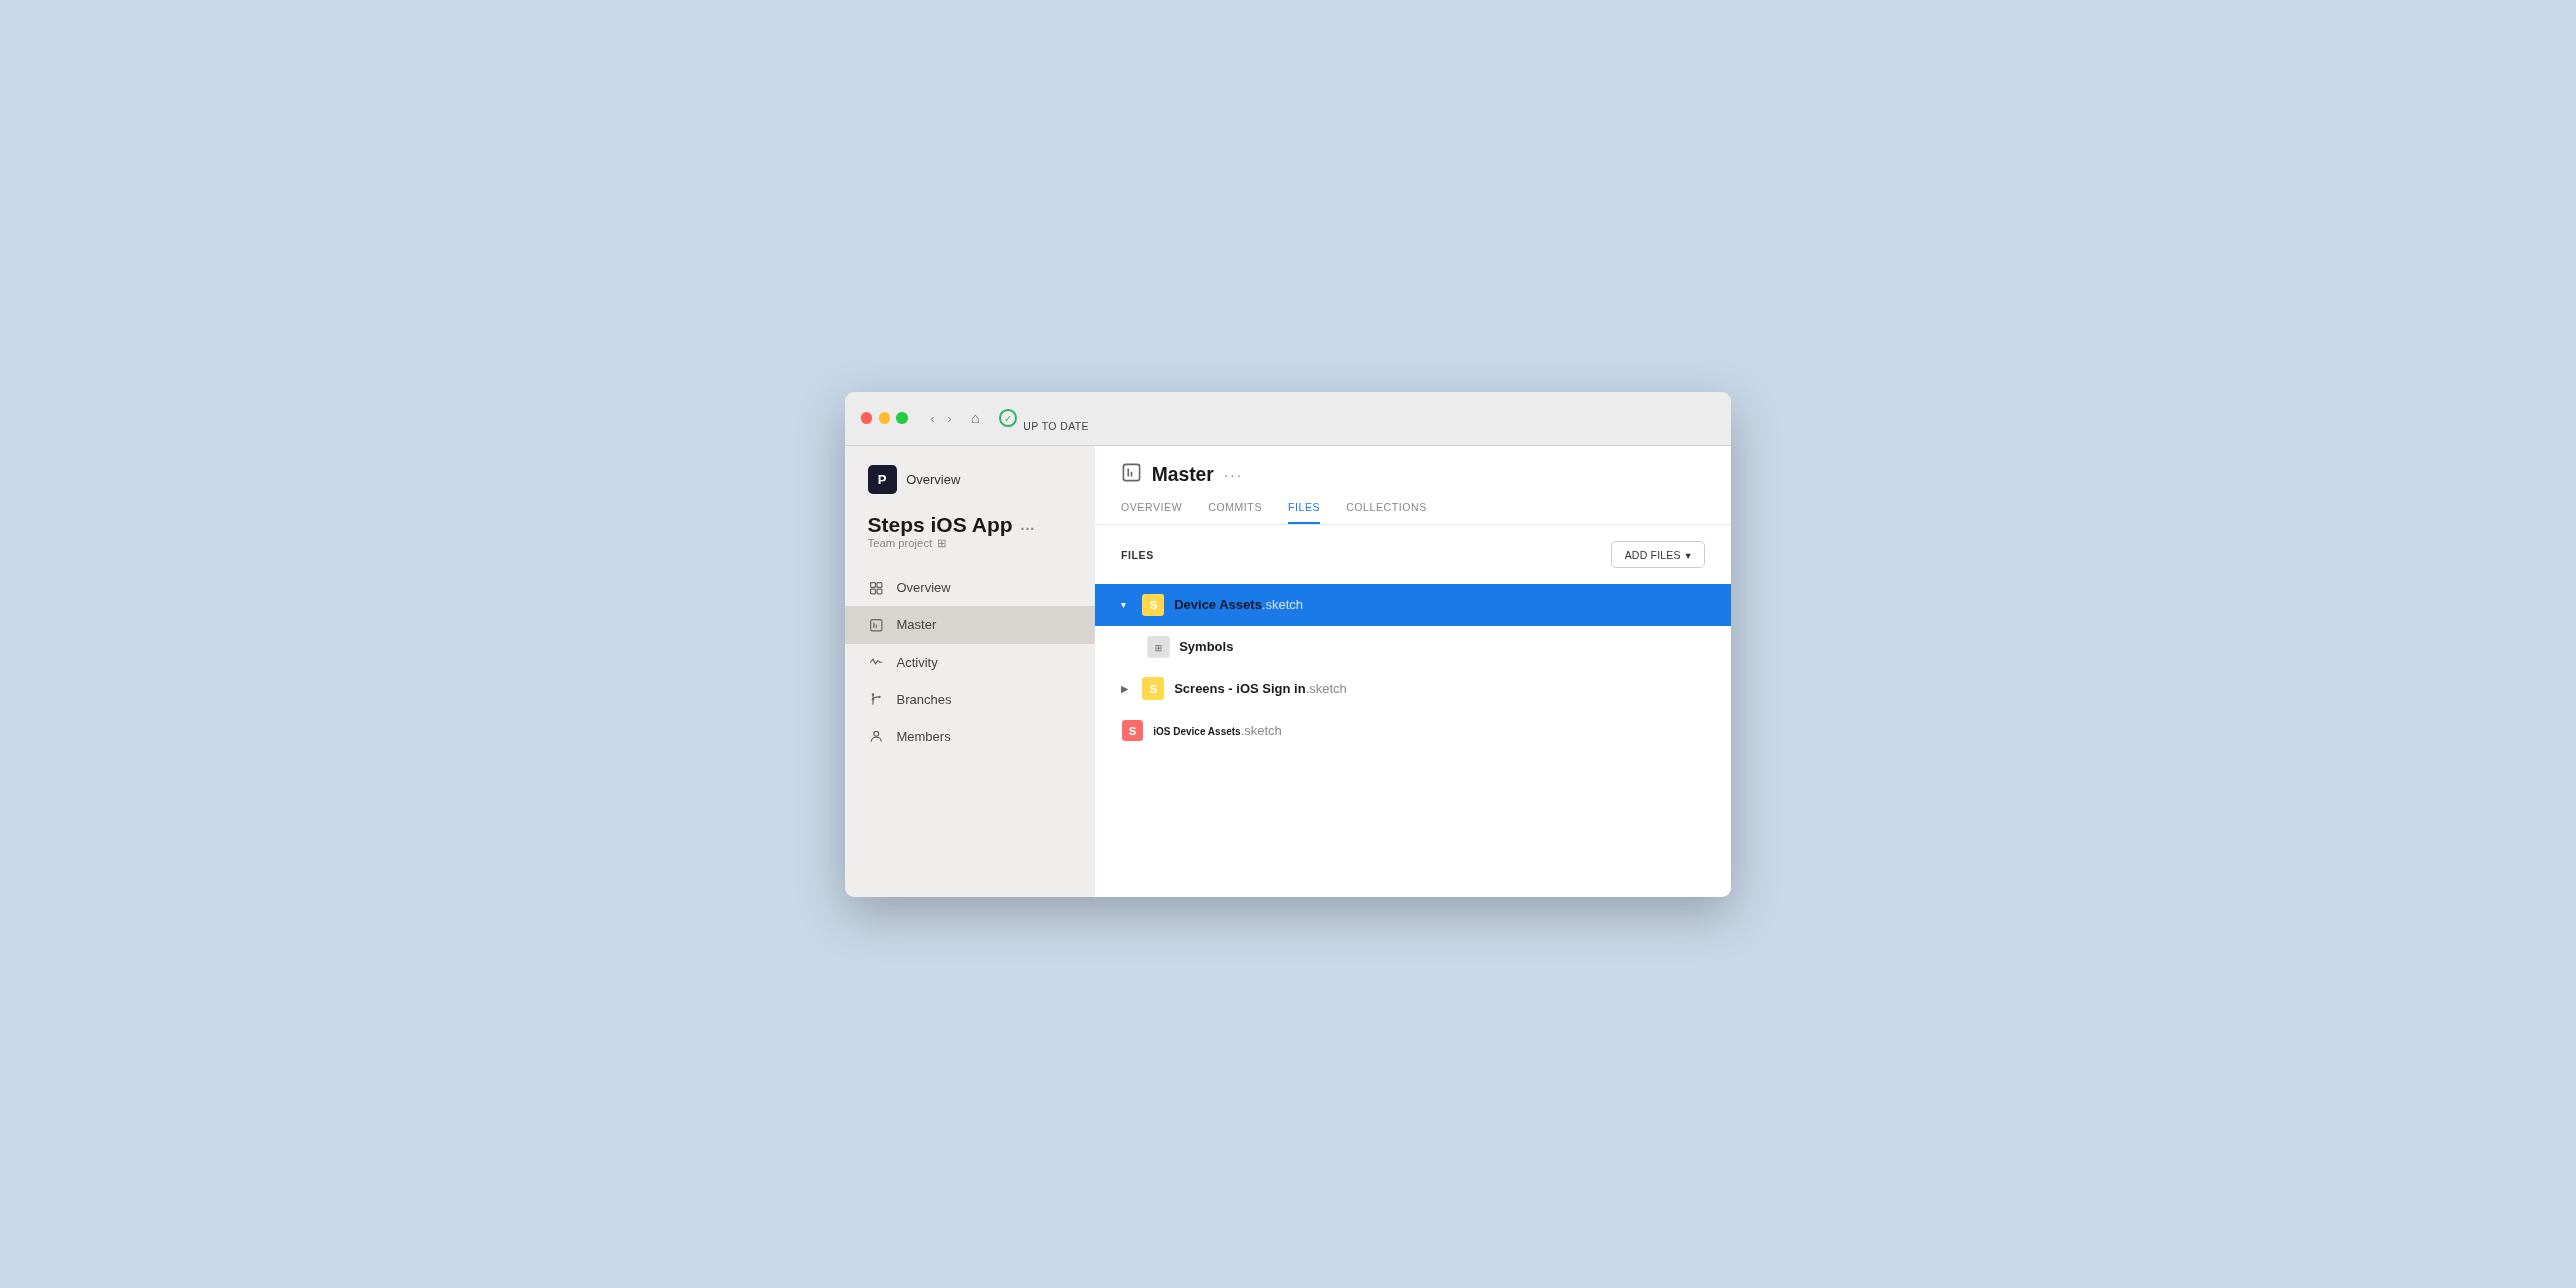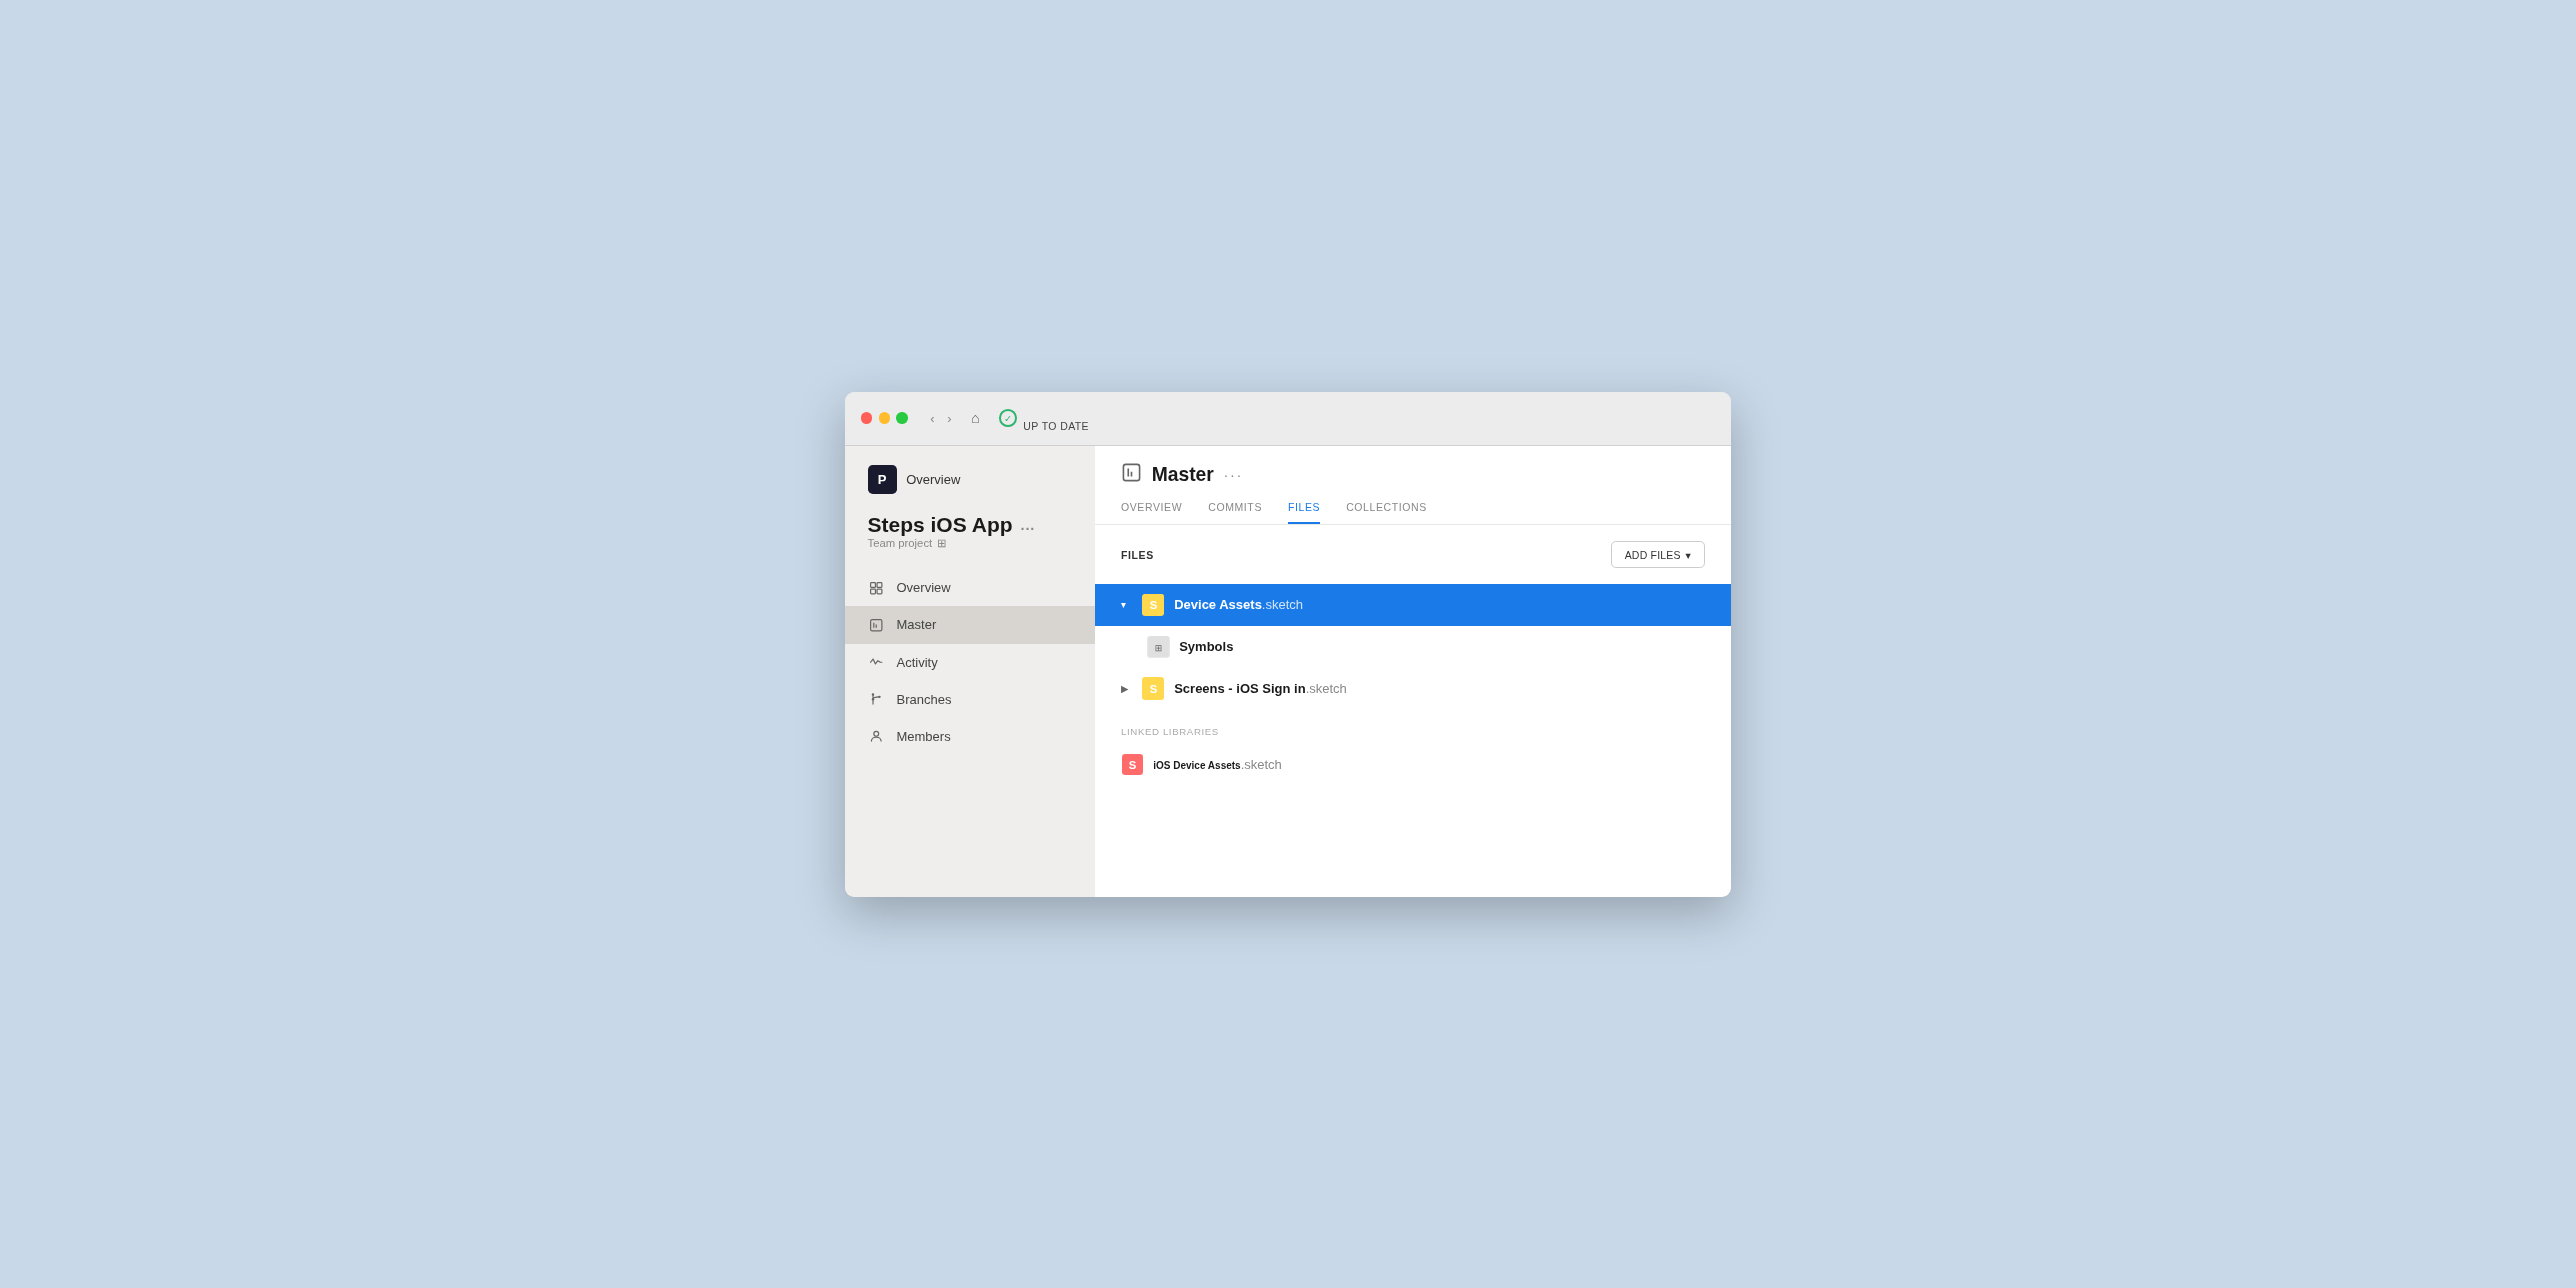"Device Assets" span { color: #ffffff -> #0f172a }
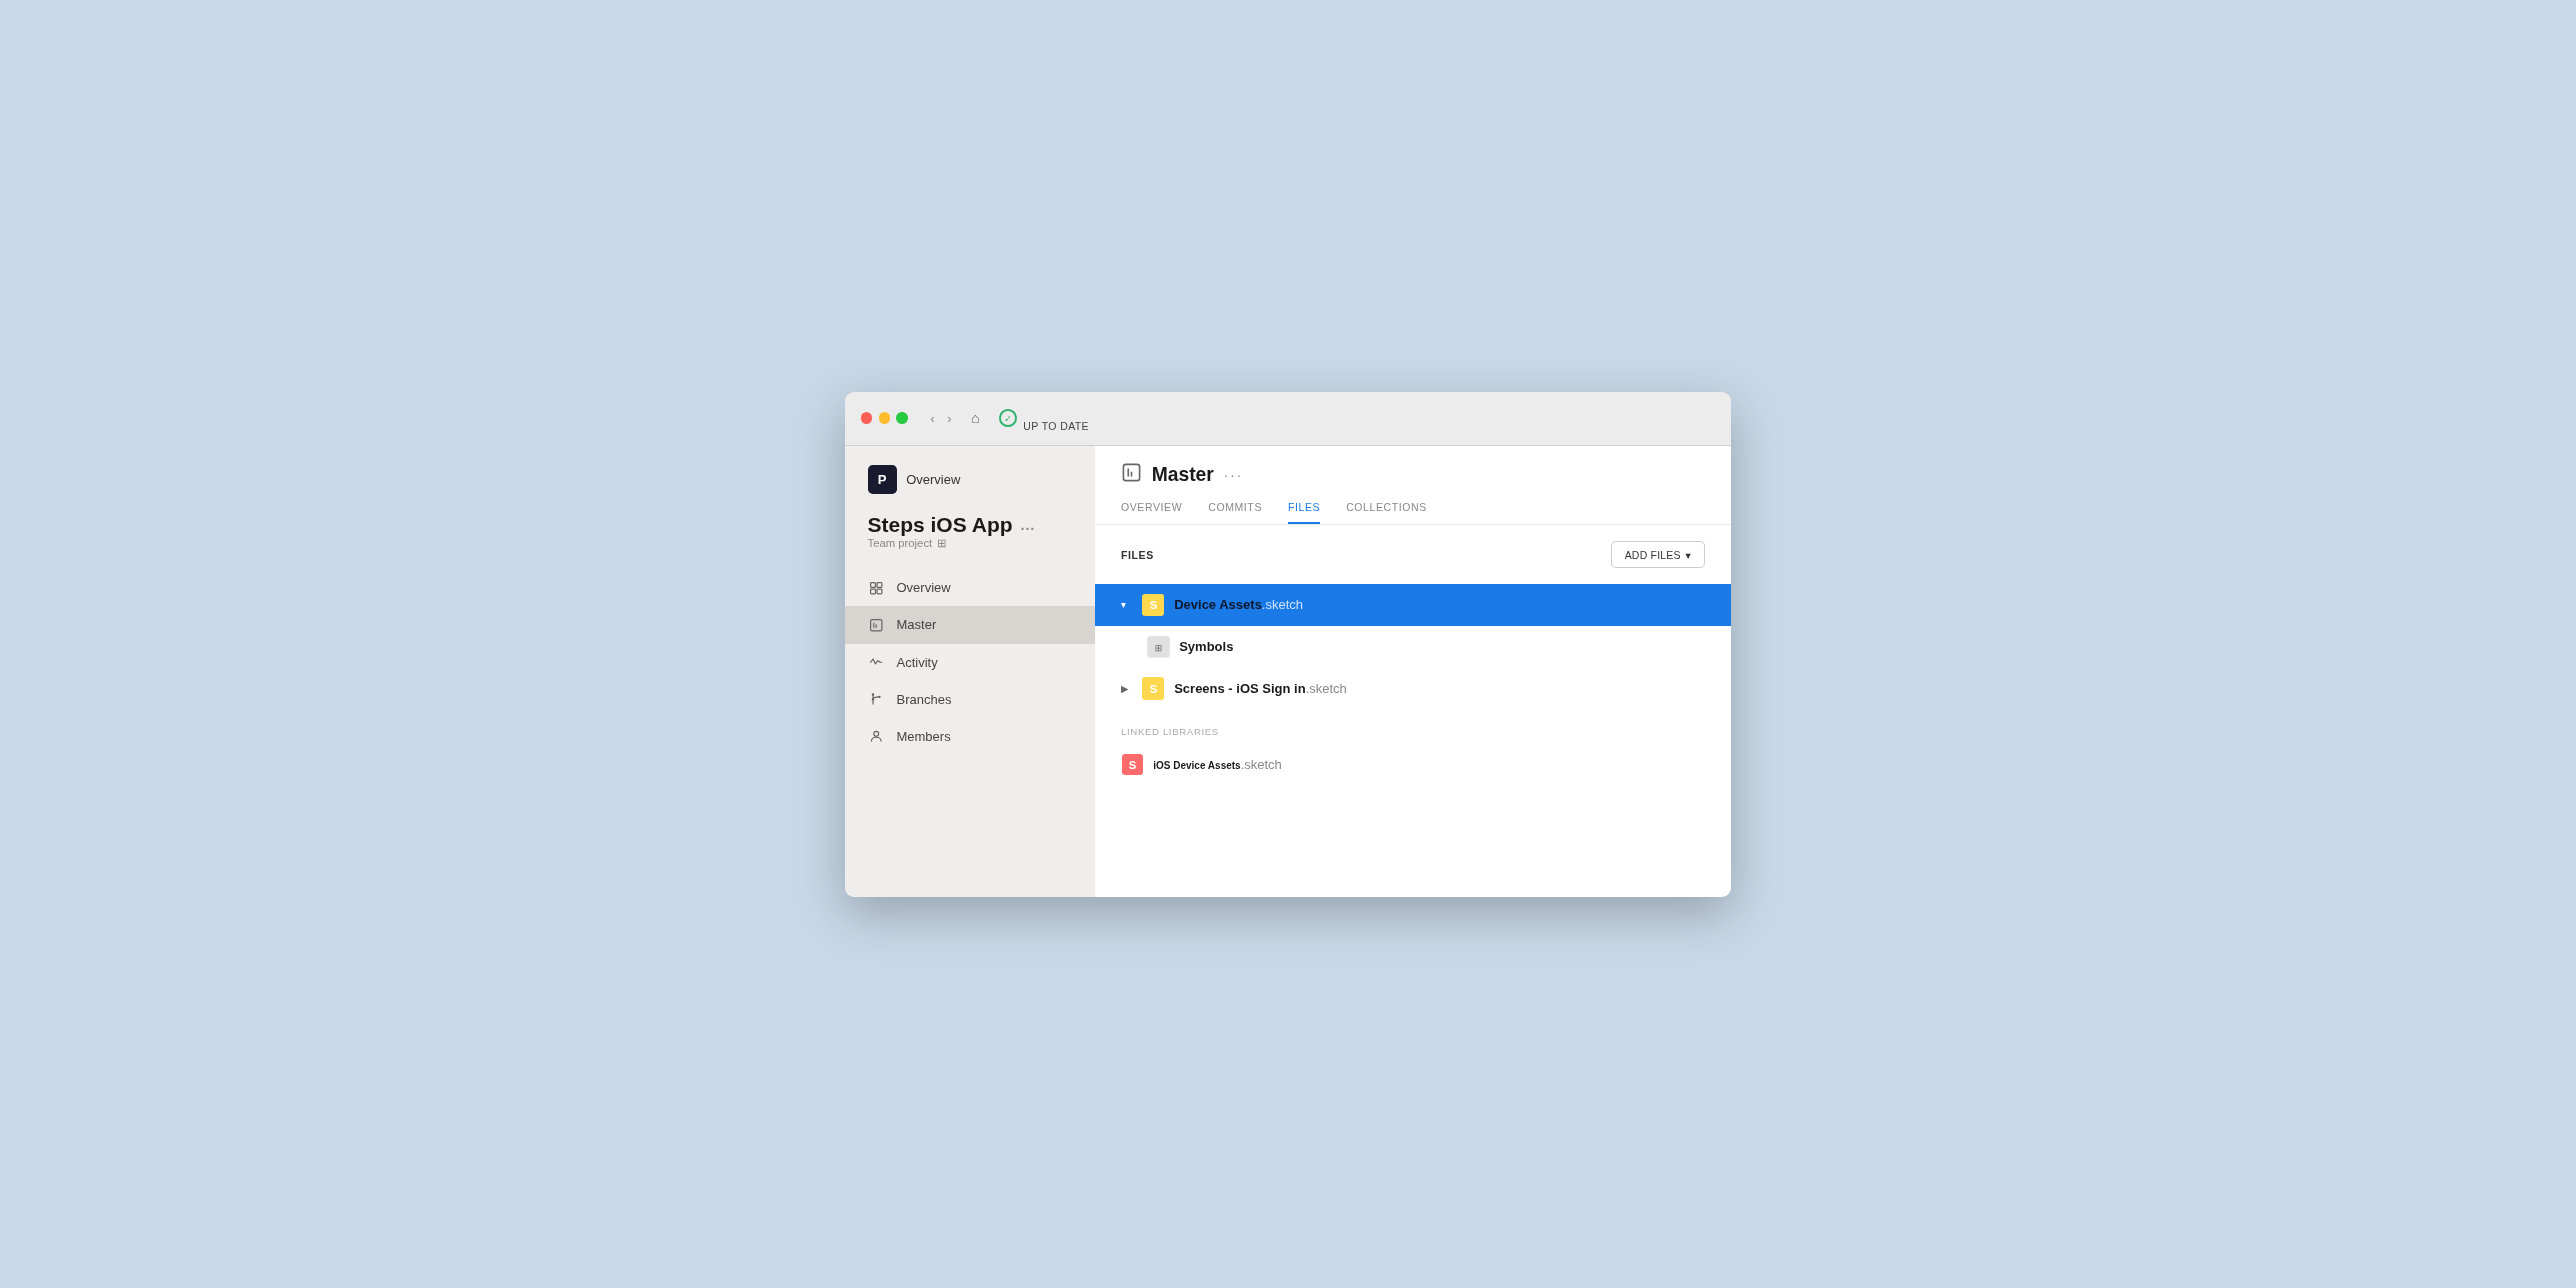"LINKED LIBRARIES" div.section-divider { html: <div> <span>LINKED LIBRARIES</span> </div> -> none }
